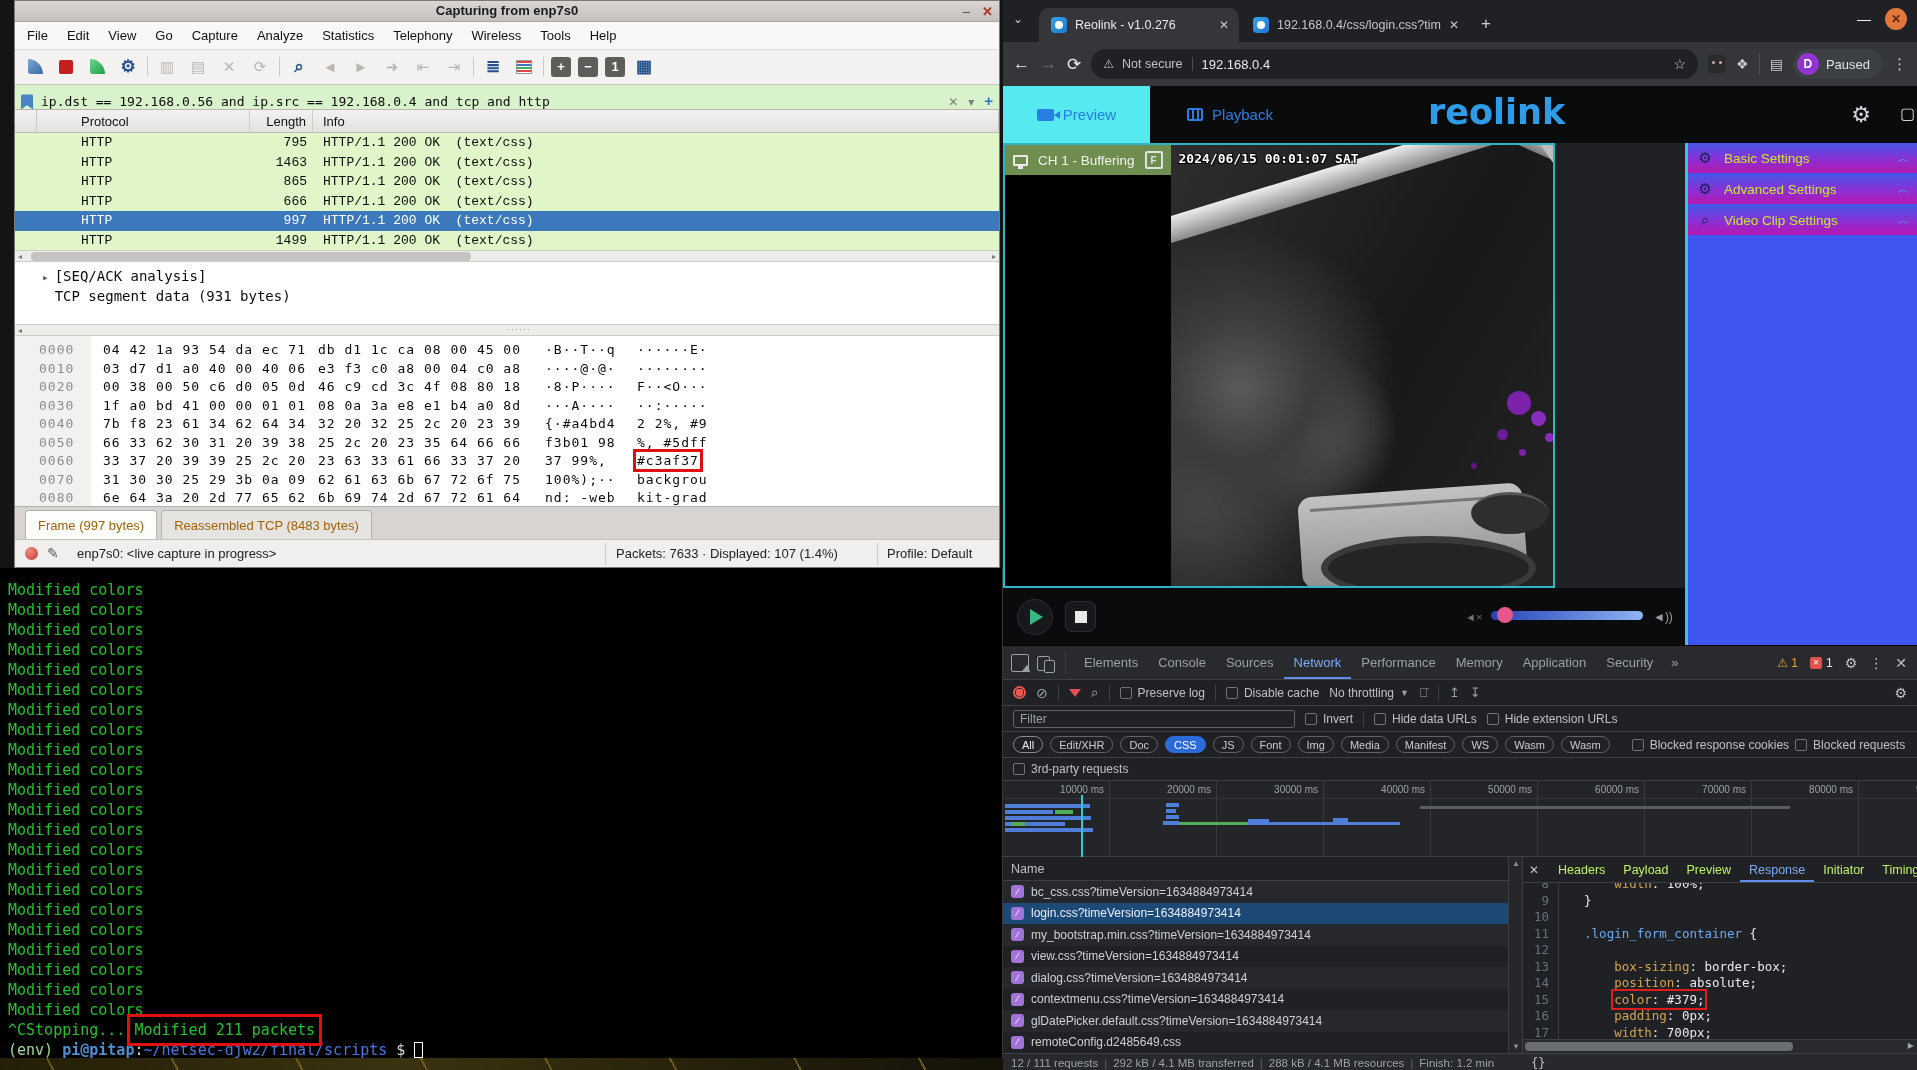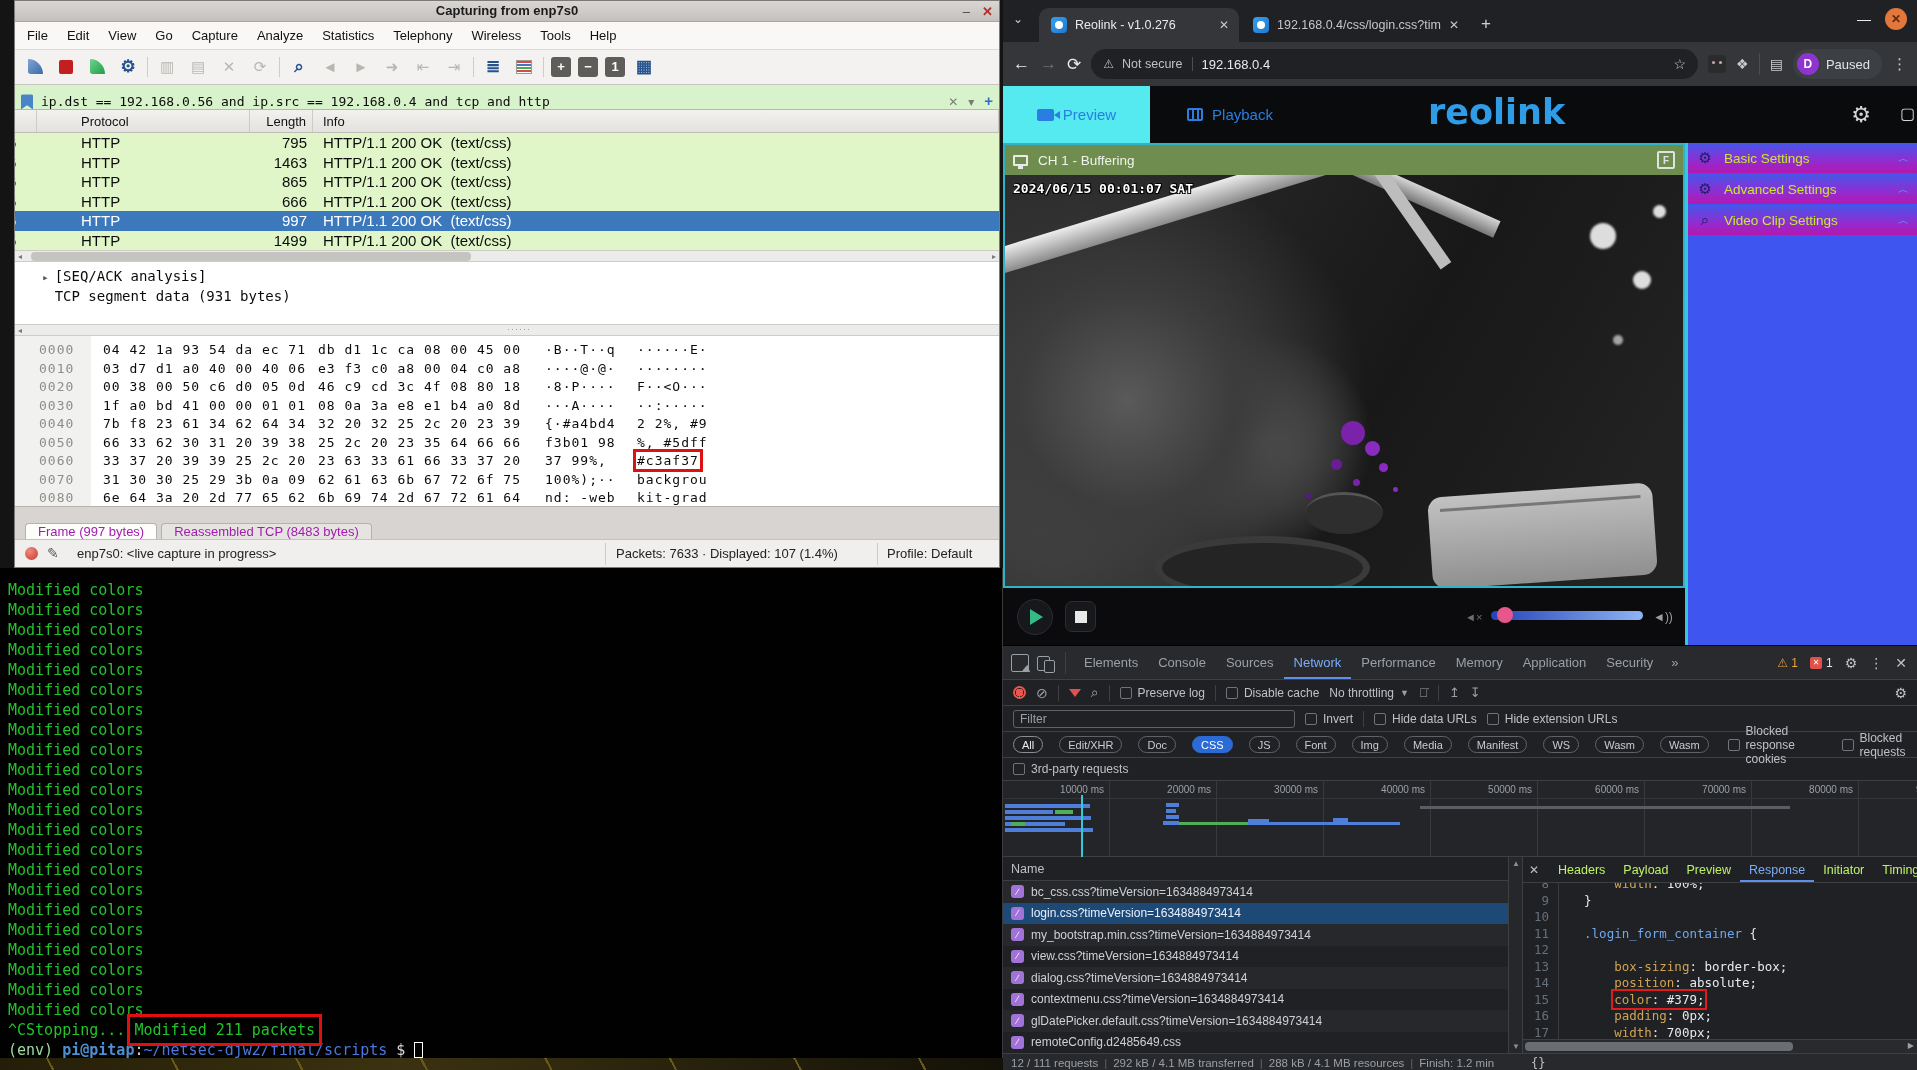"HTTP" .pk-row { font-family: Liberation Sans, sans-serif -> Liberation Mono, monospace; font-size: 15px -> 13px }
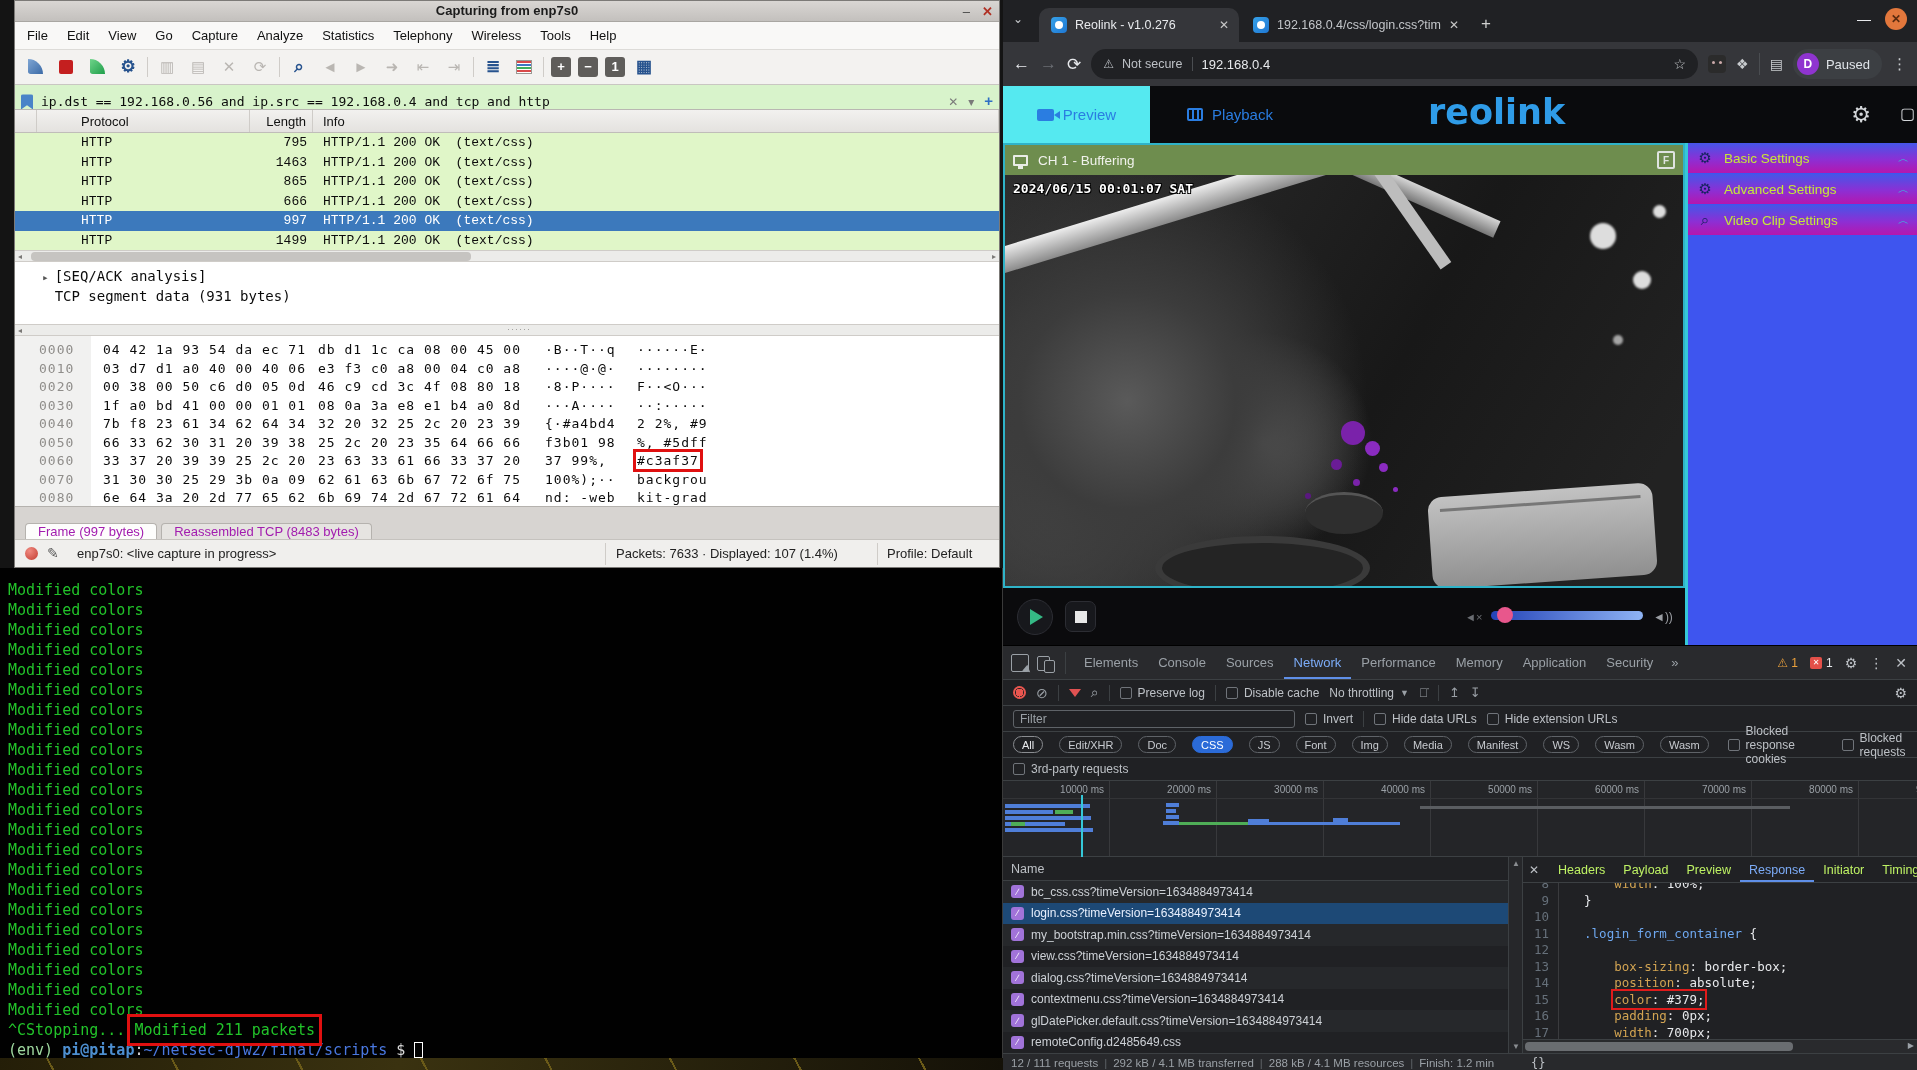"CH 1 - Buffering" .rl-video { flex-direction: column -> none; width: 682px -> 552px }
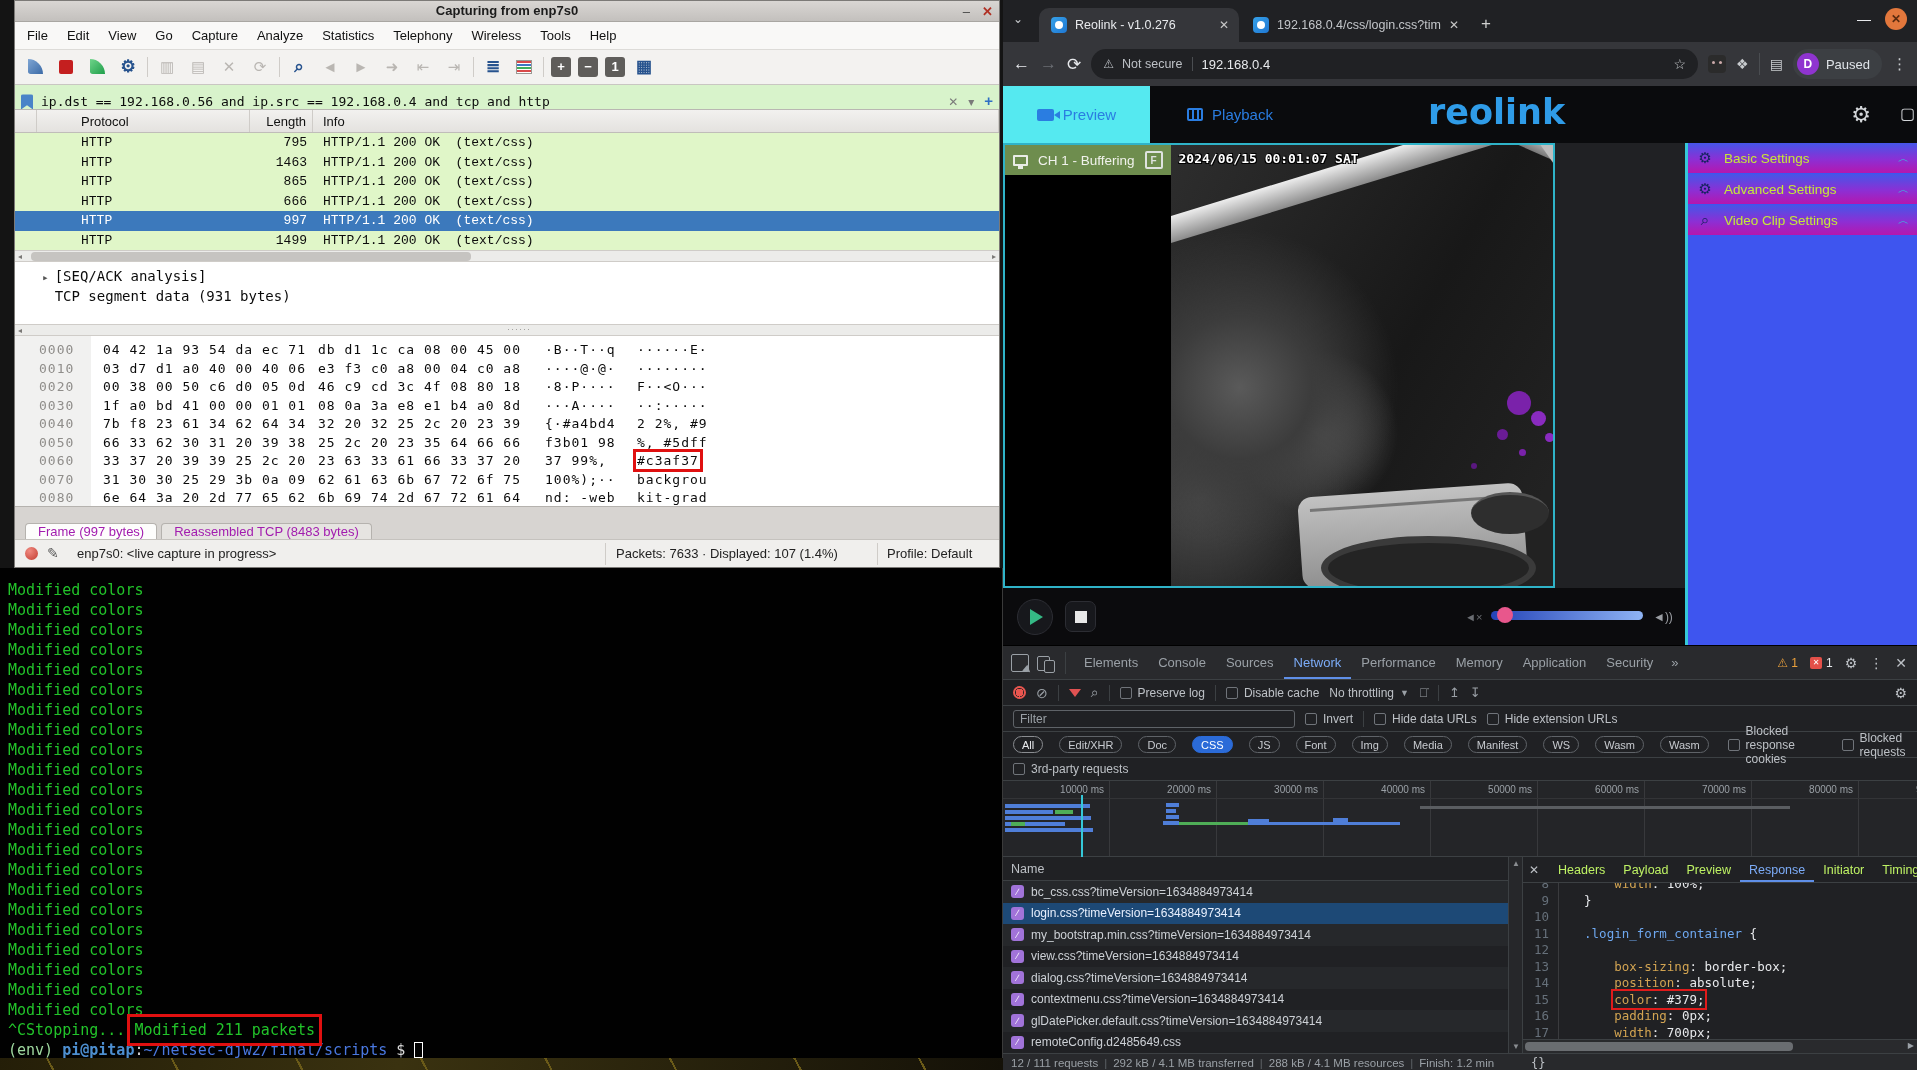"Frame (997 bytes)" .ws-tab { color: #a21caf -> #a16207; height: 16px -> 29px }
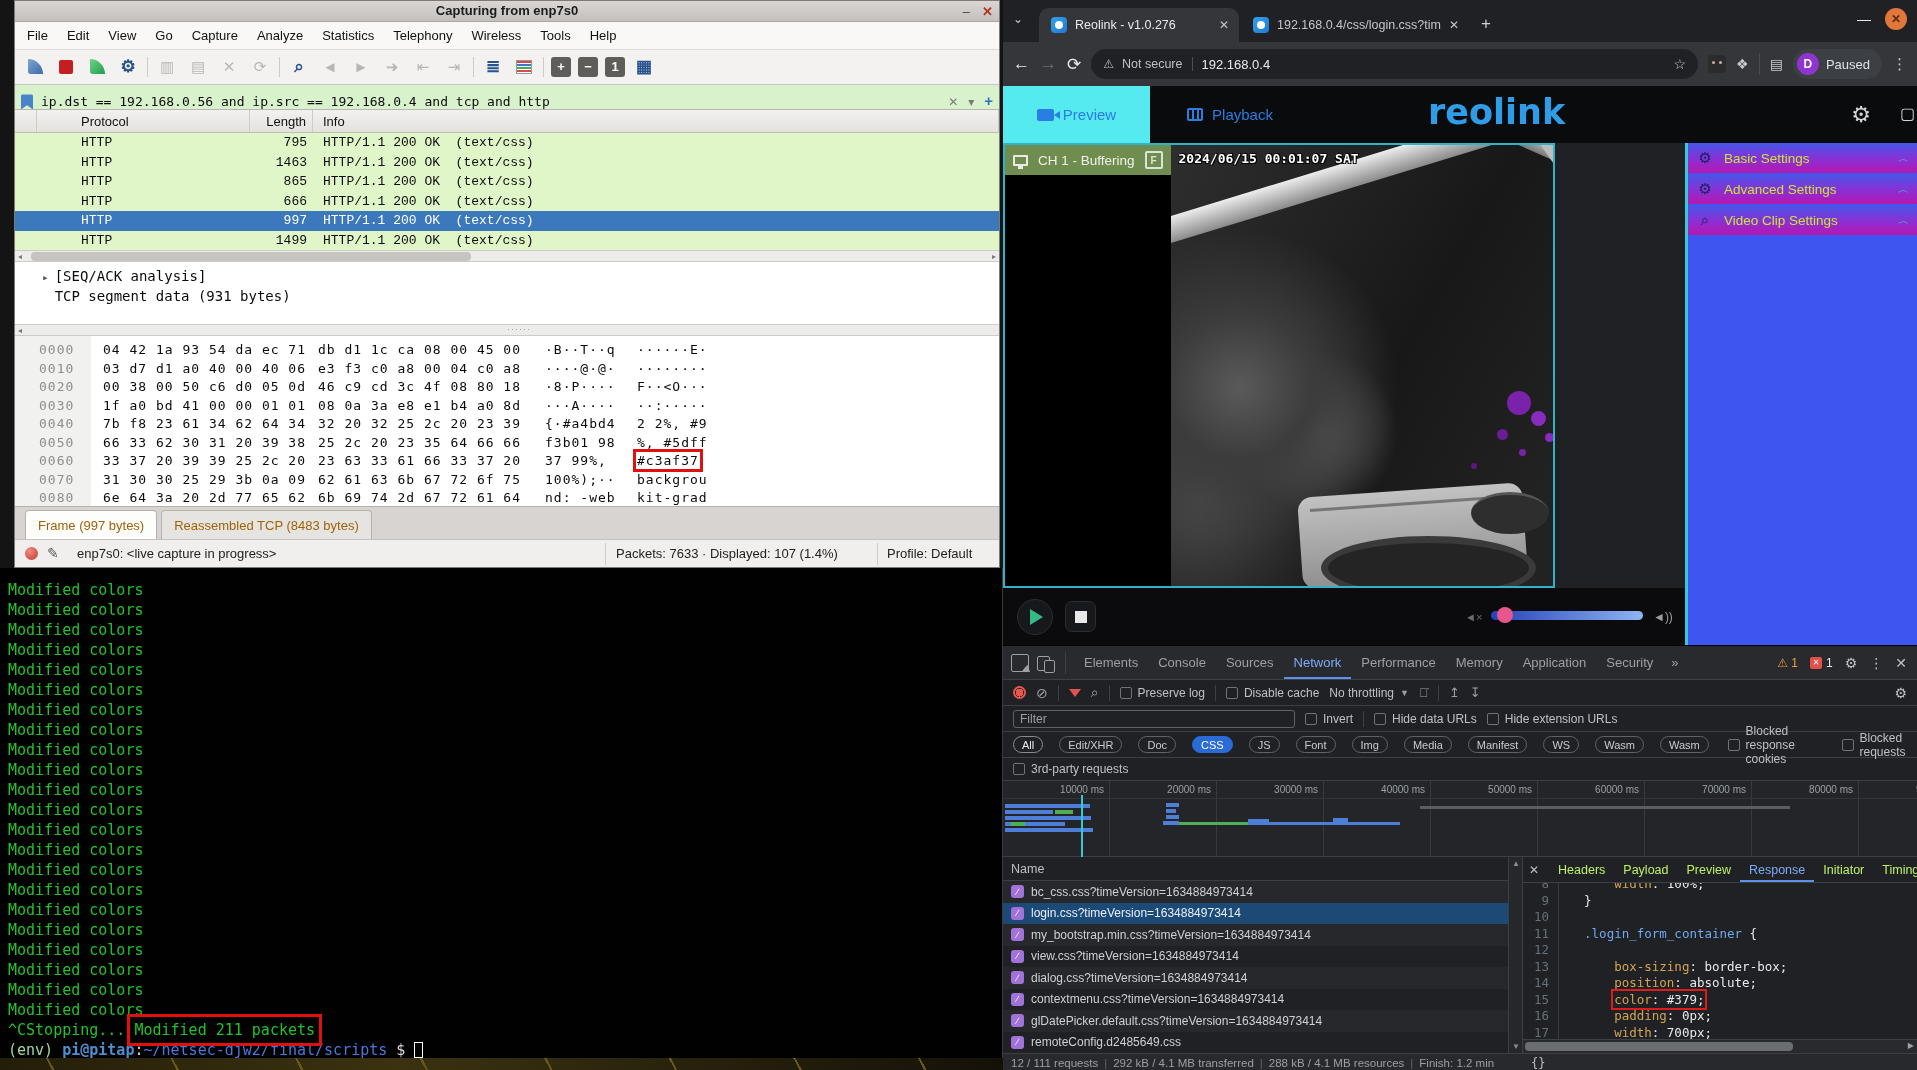"All" span { gap: 16px -> 7px }
